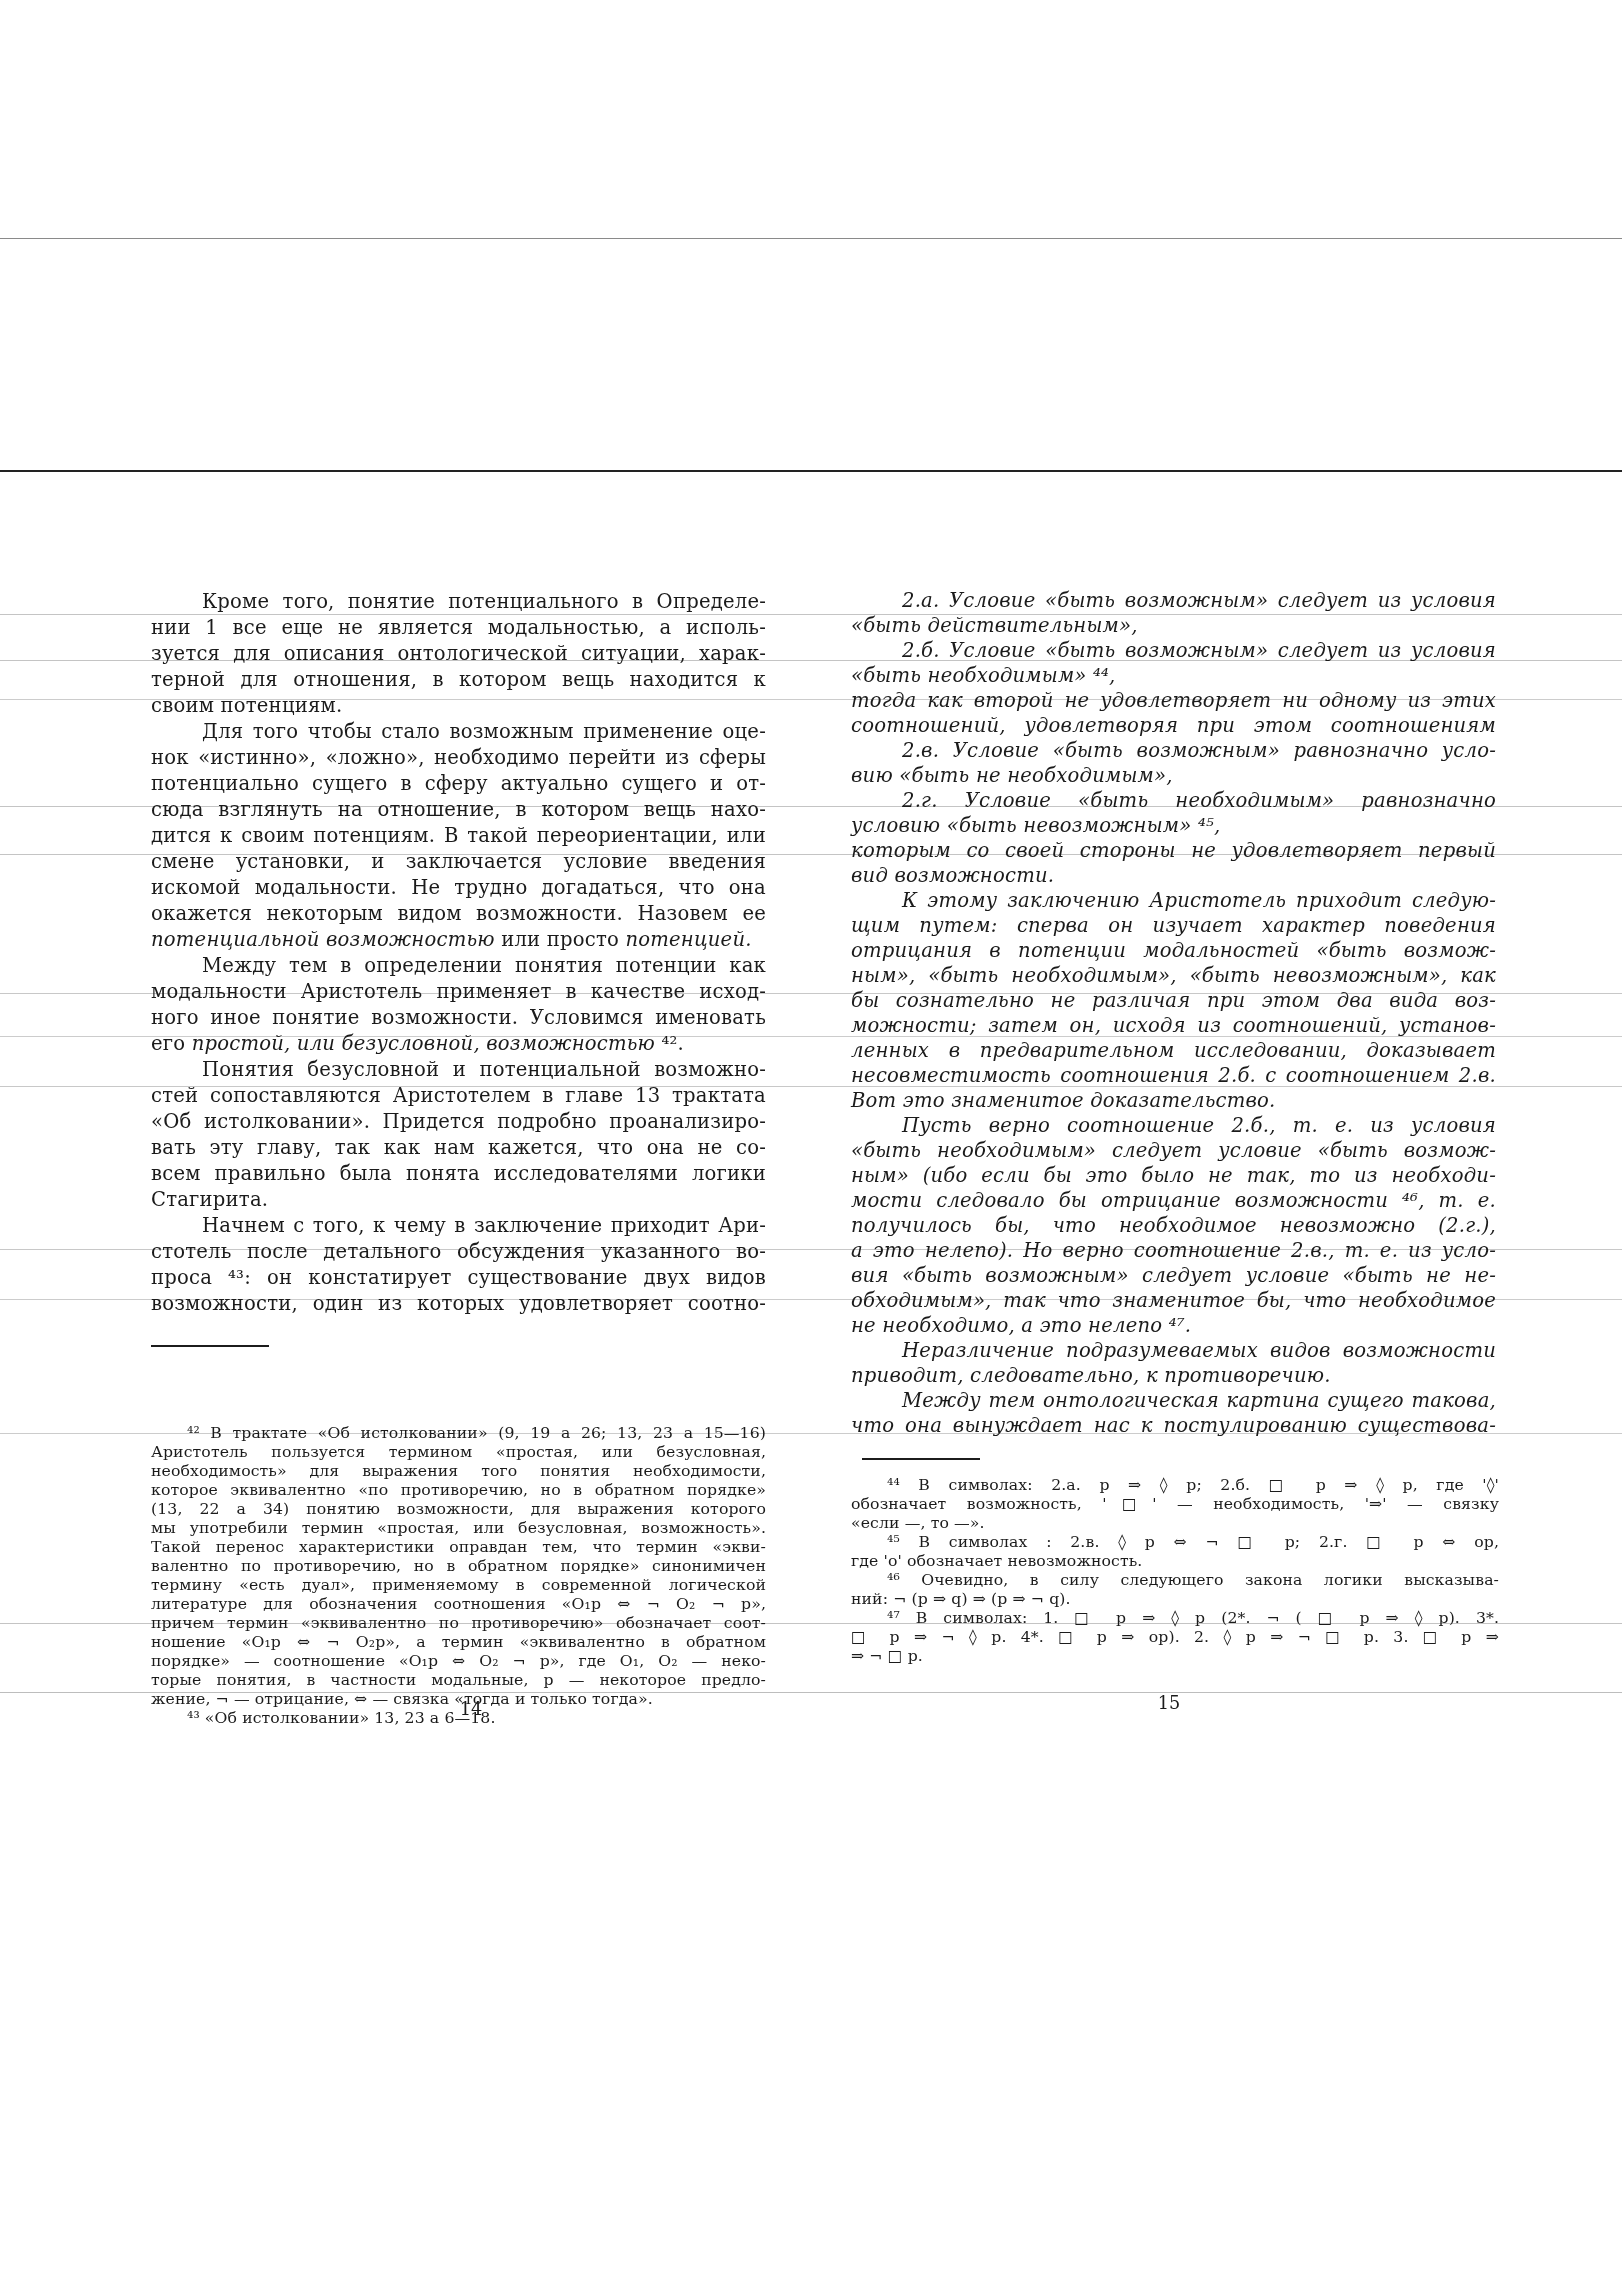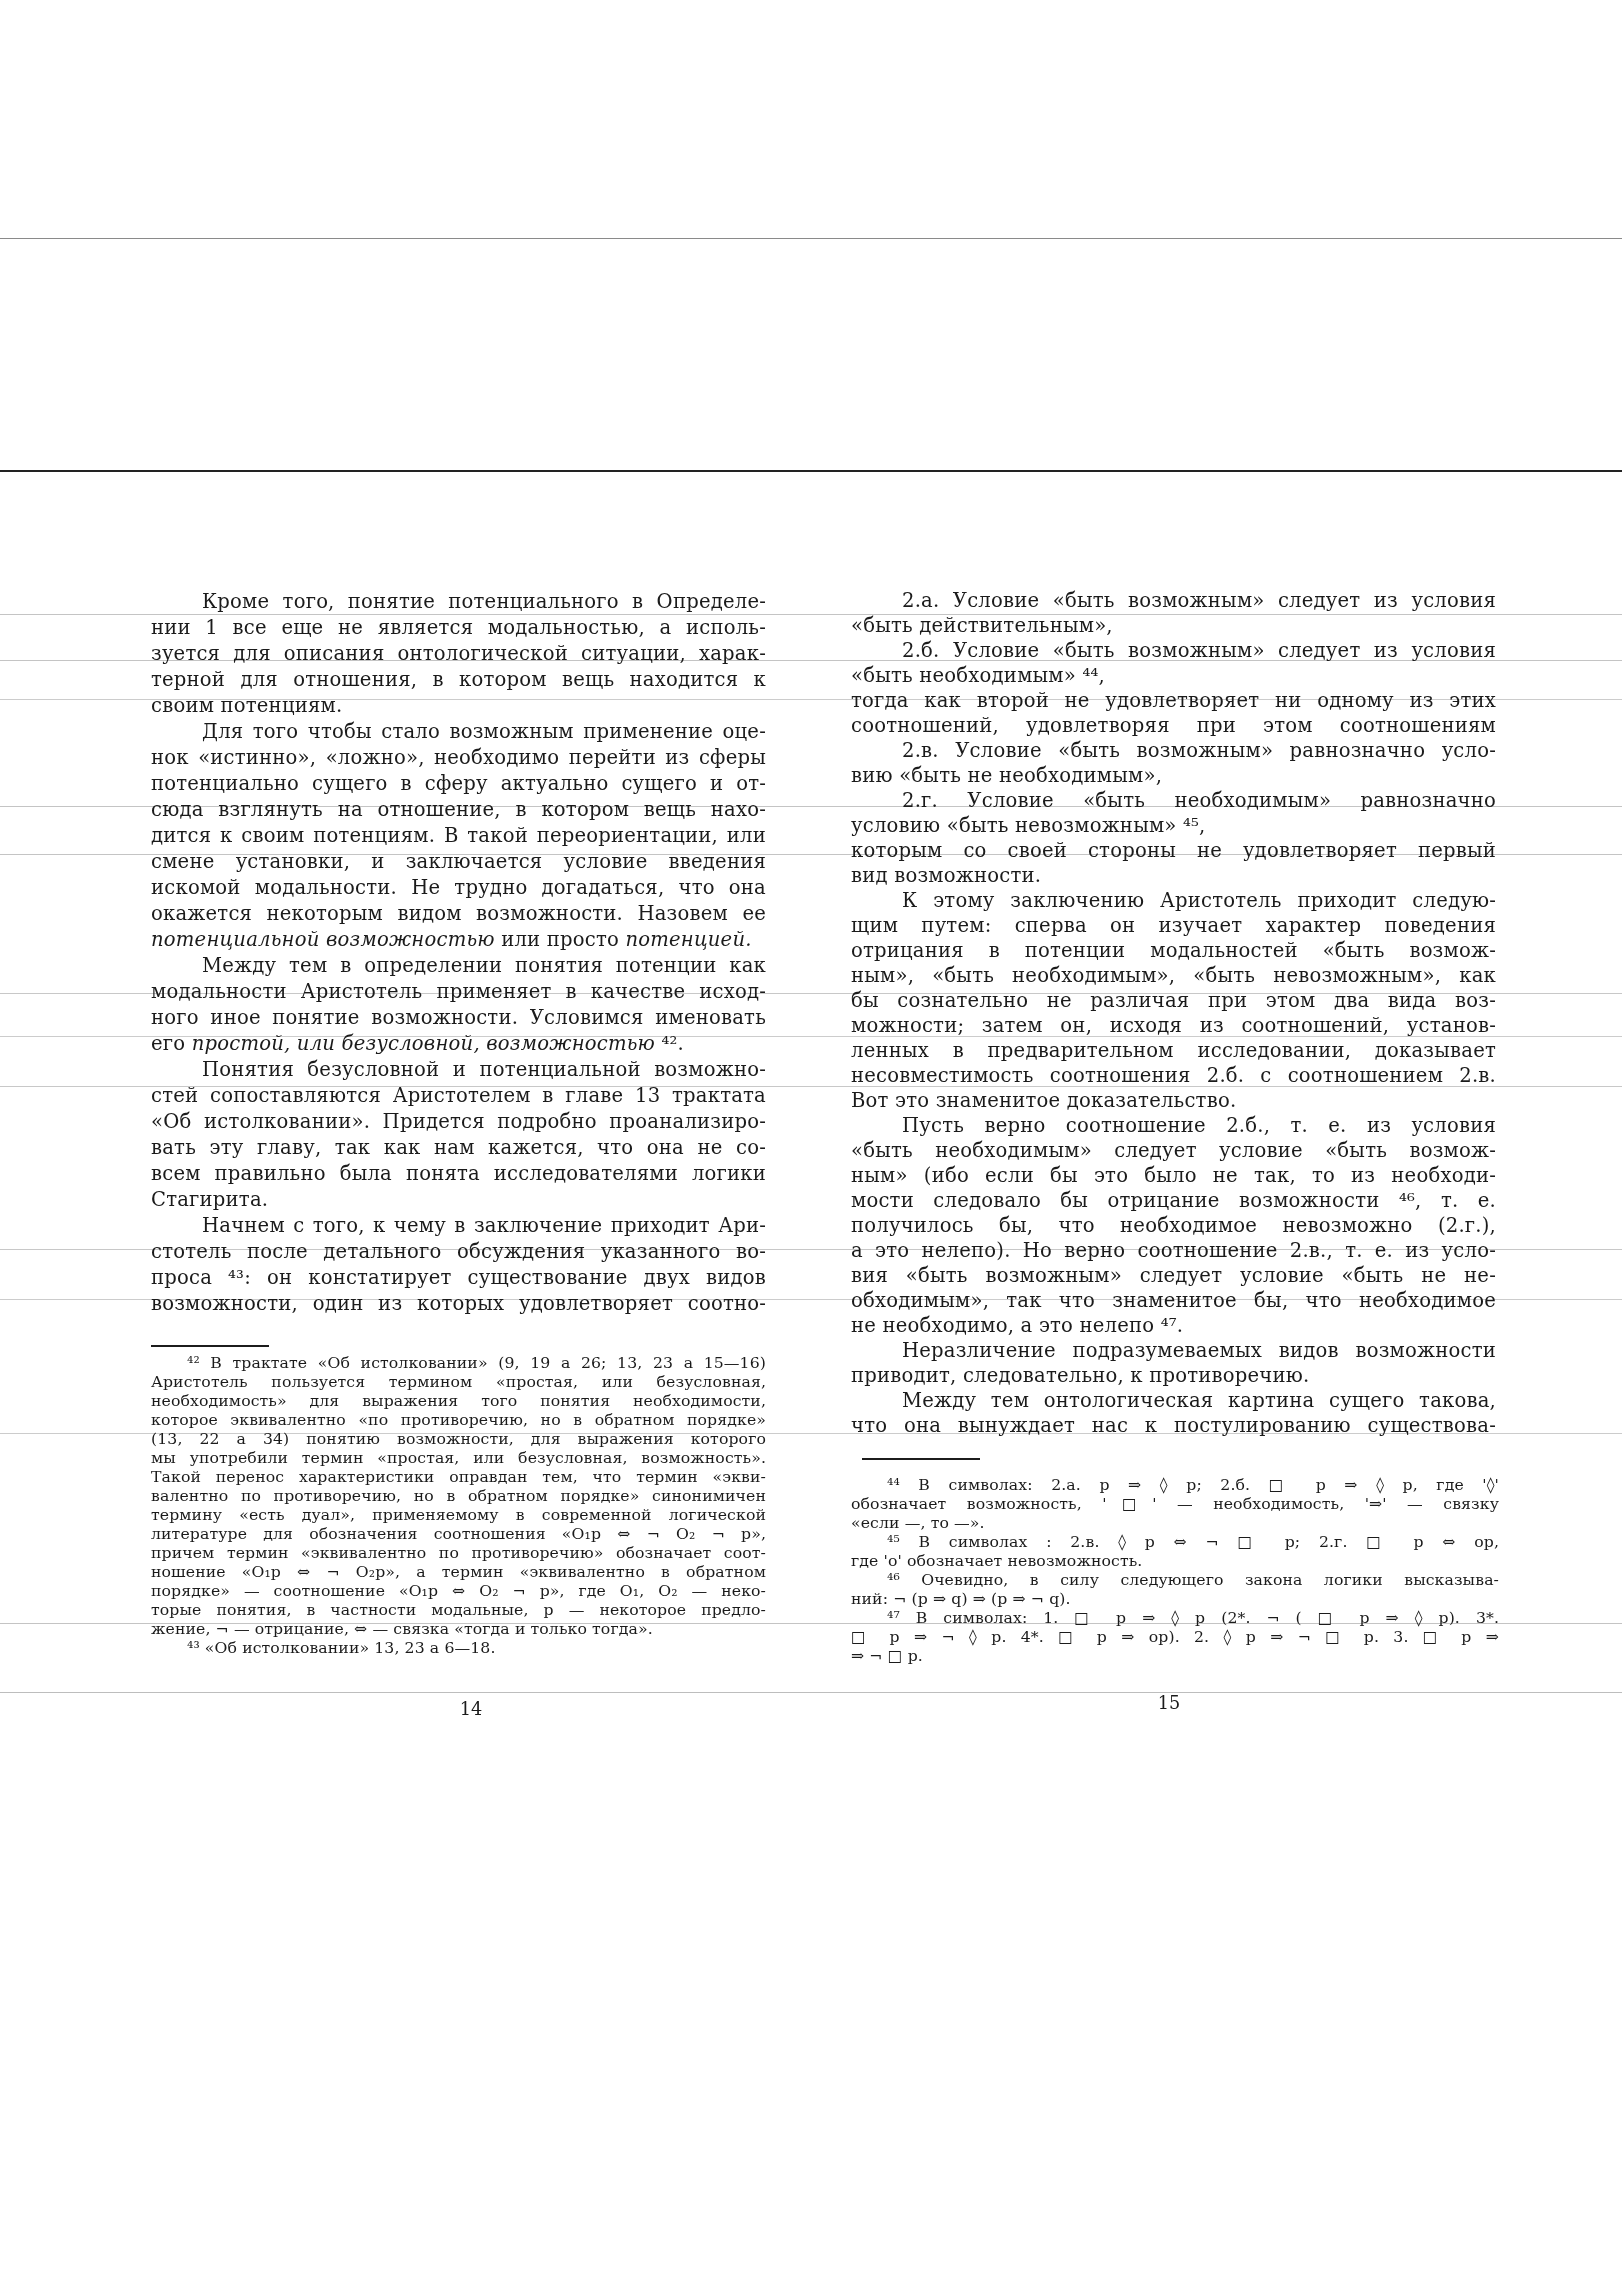"2.а. Условие «быть возможным» следует" div.col { font-style: none -> italic }
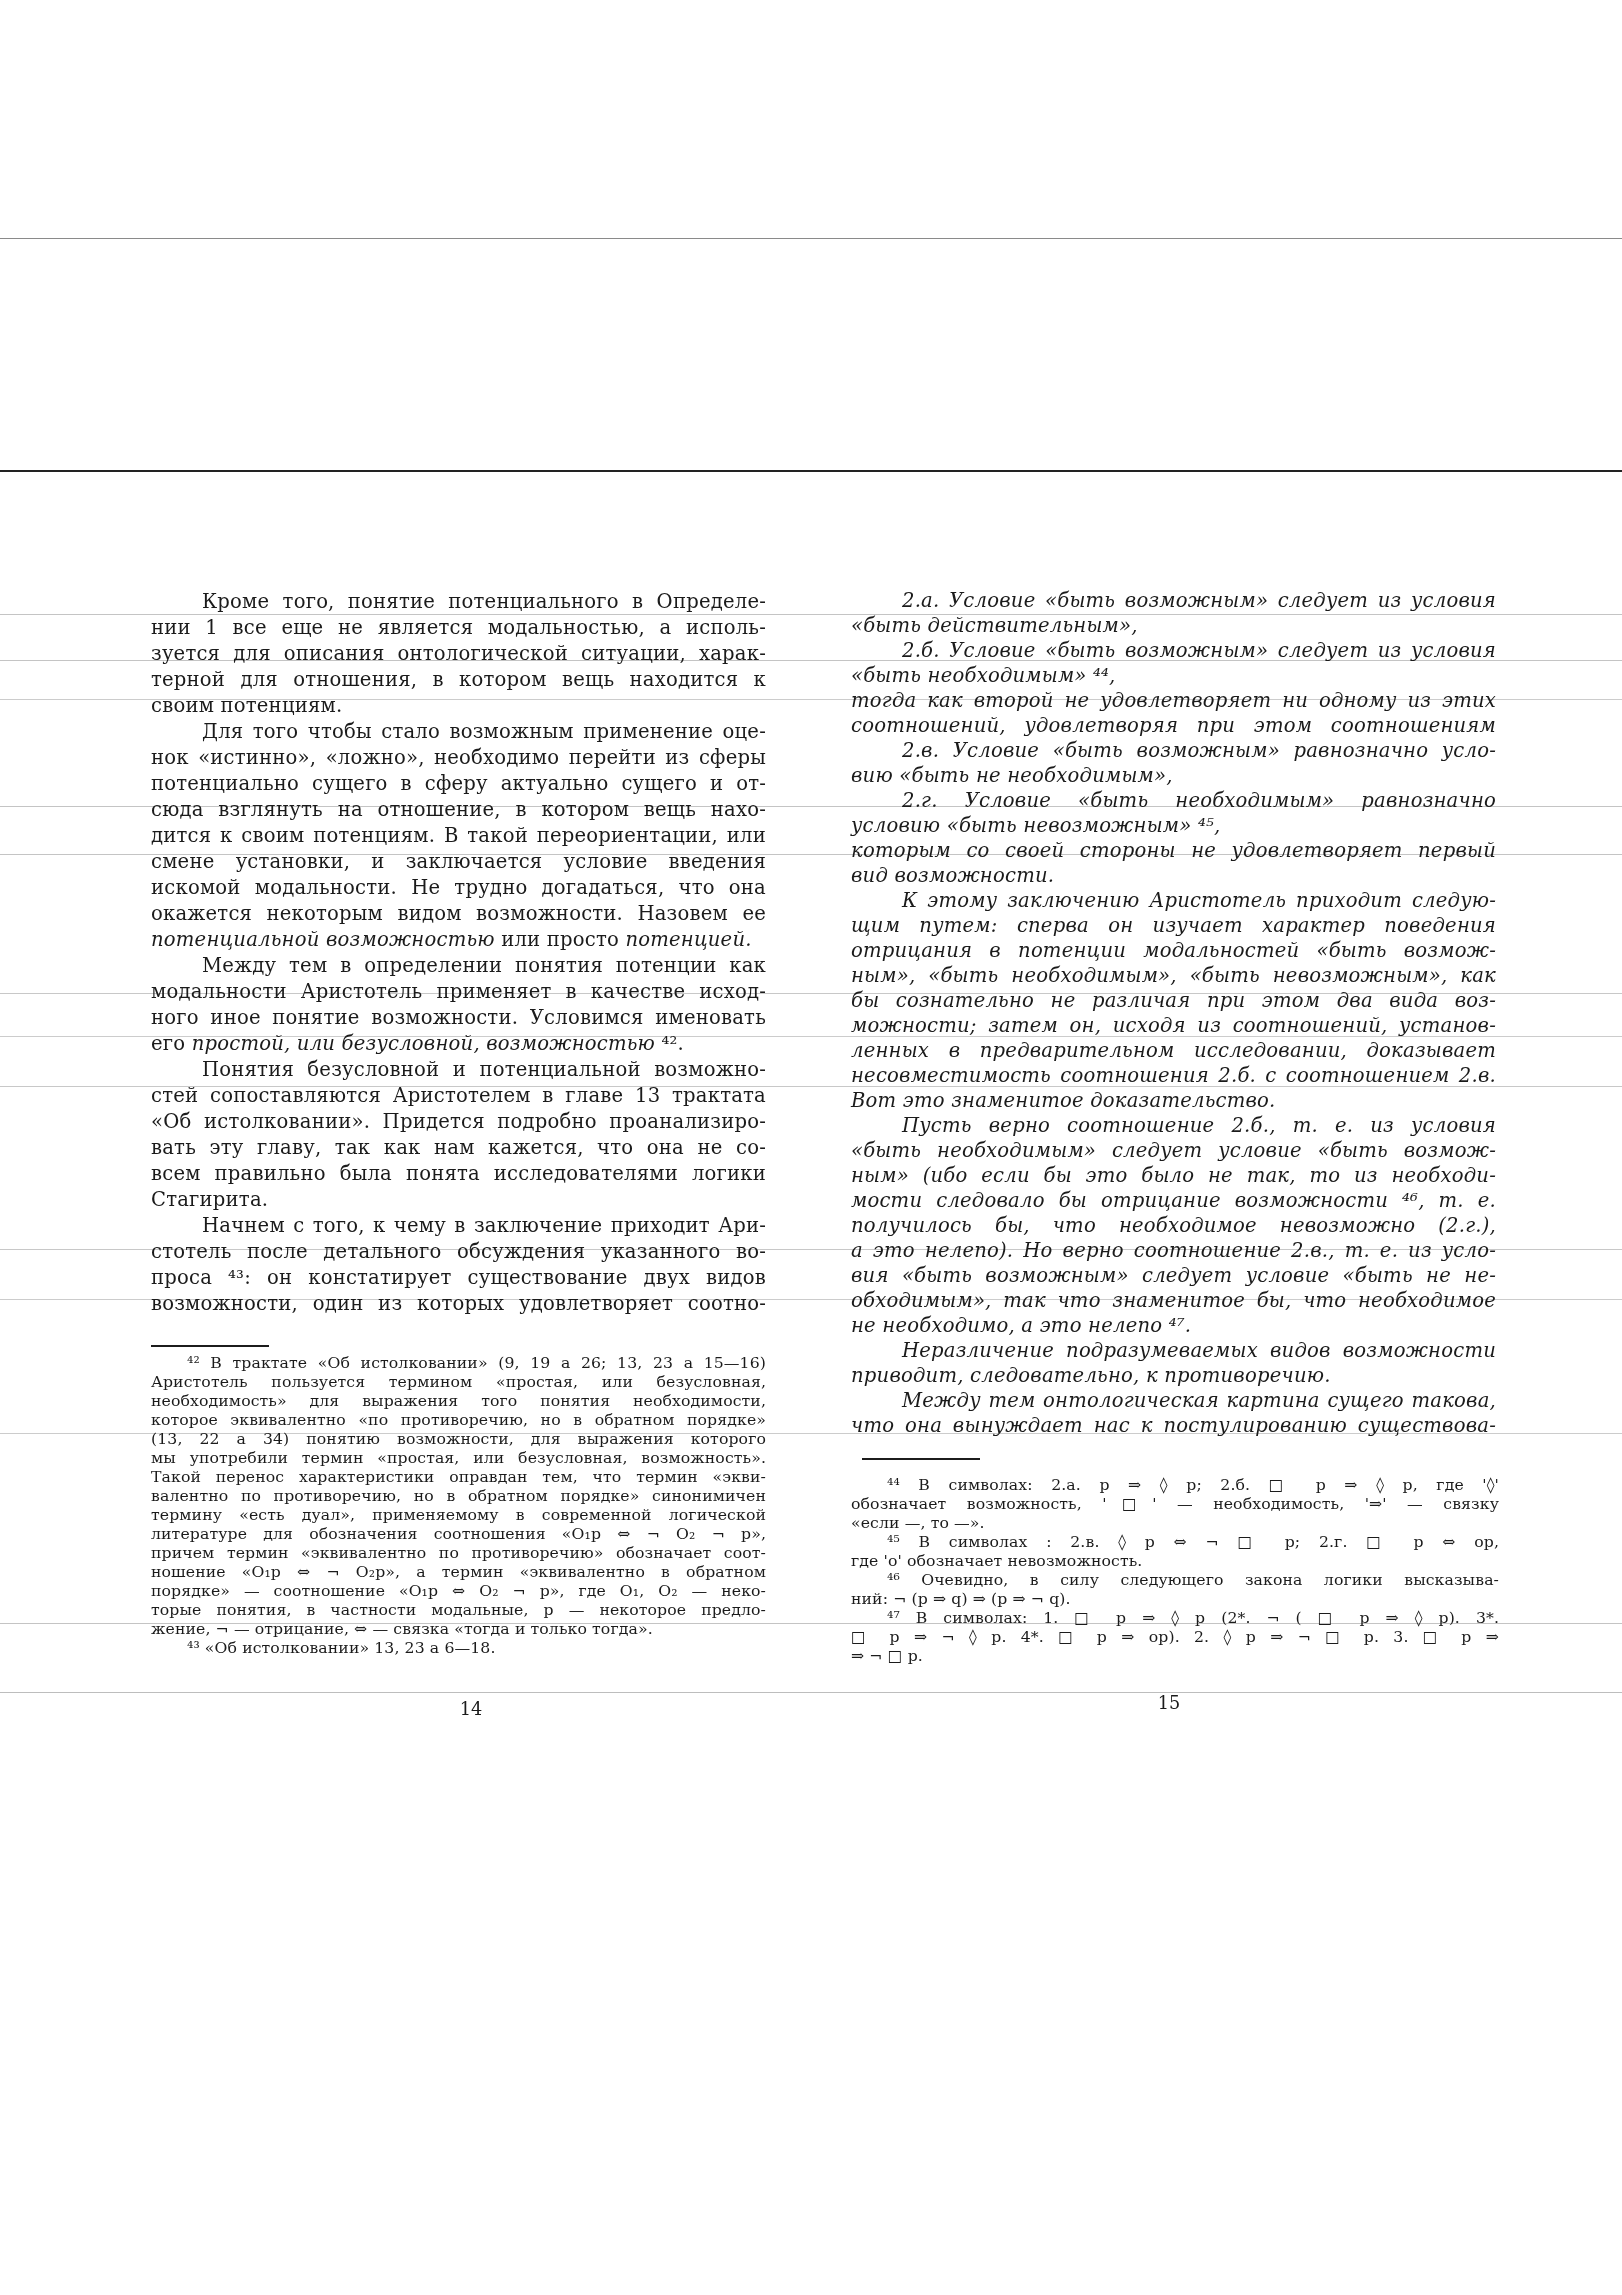"⁴² В трактате «Об истолковании»" div.col { top: 1353px -> 1423px }
